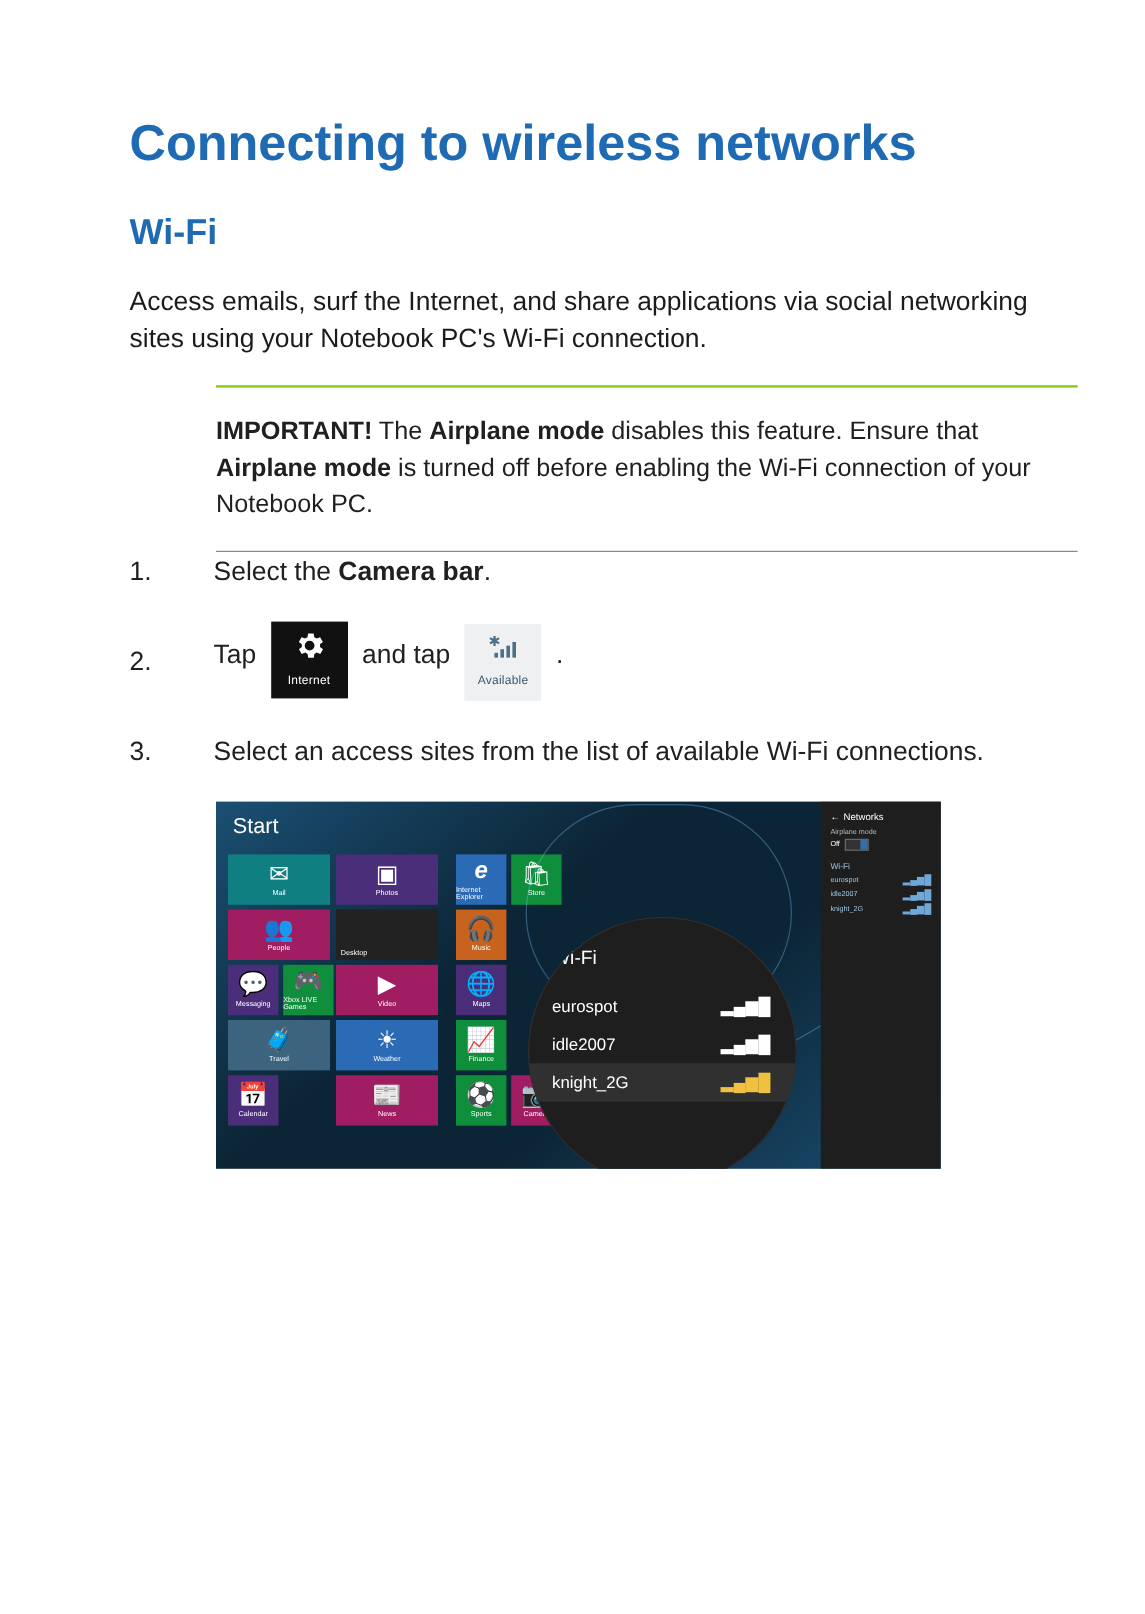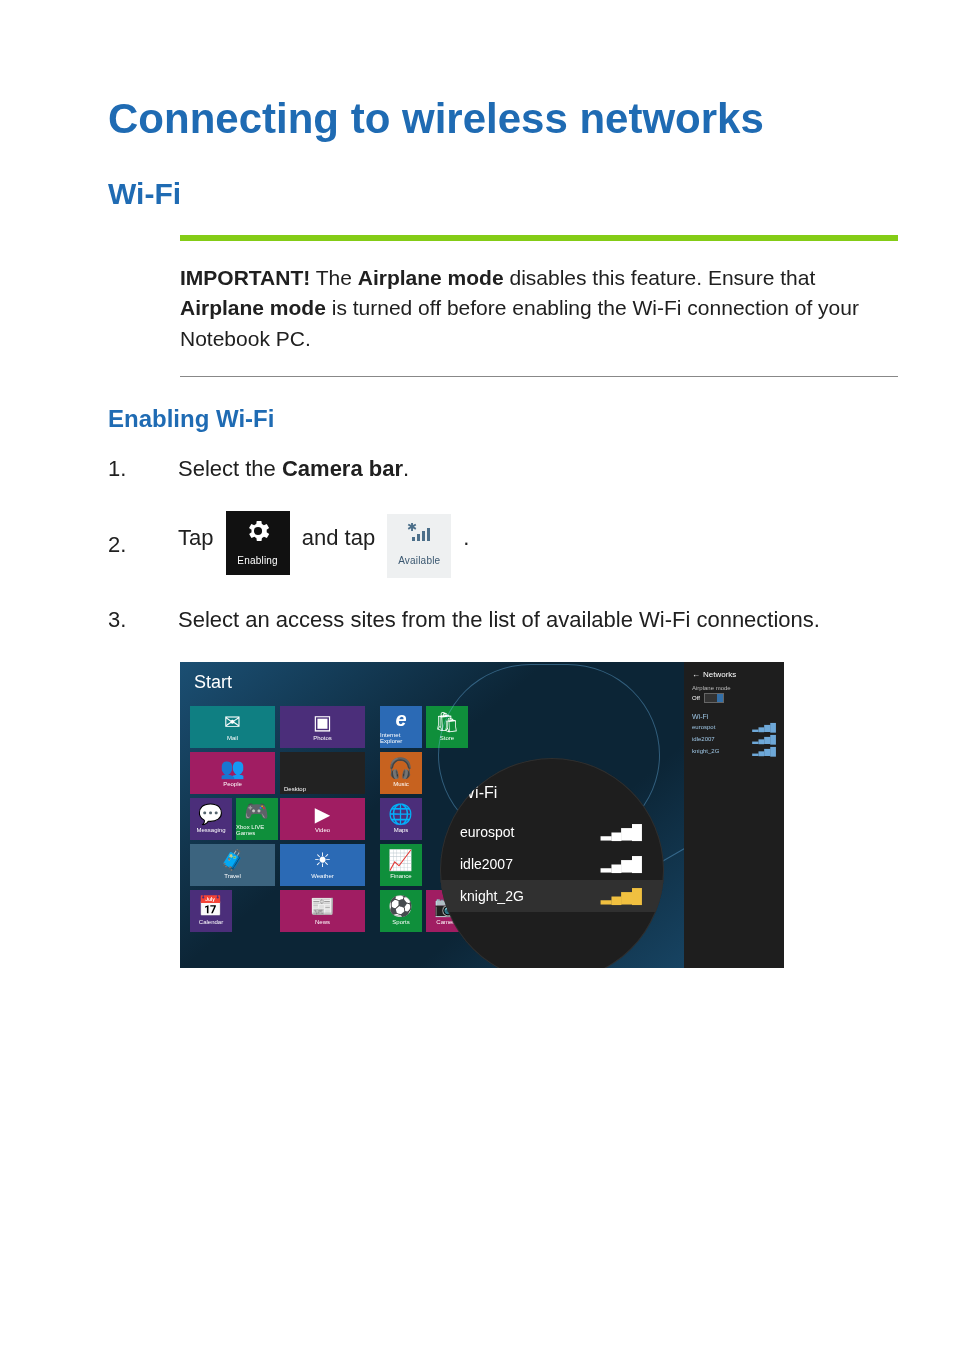"Access emails, surf the Internet," p.body { html: none -> <p>Access emails, surf the Internet, and share applications via social networking sites using your Notebook PC's Wi-Fi connection.</p> }
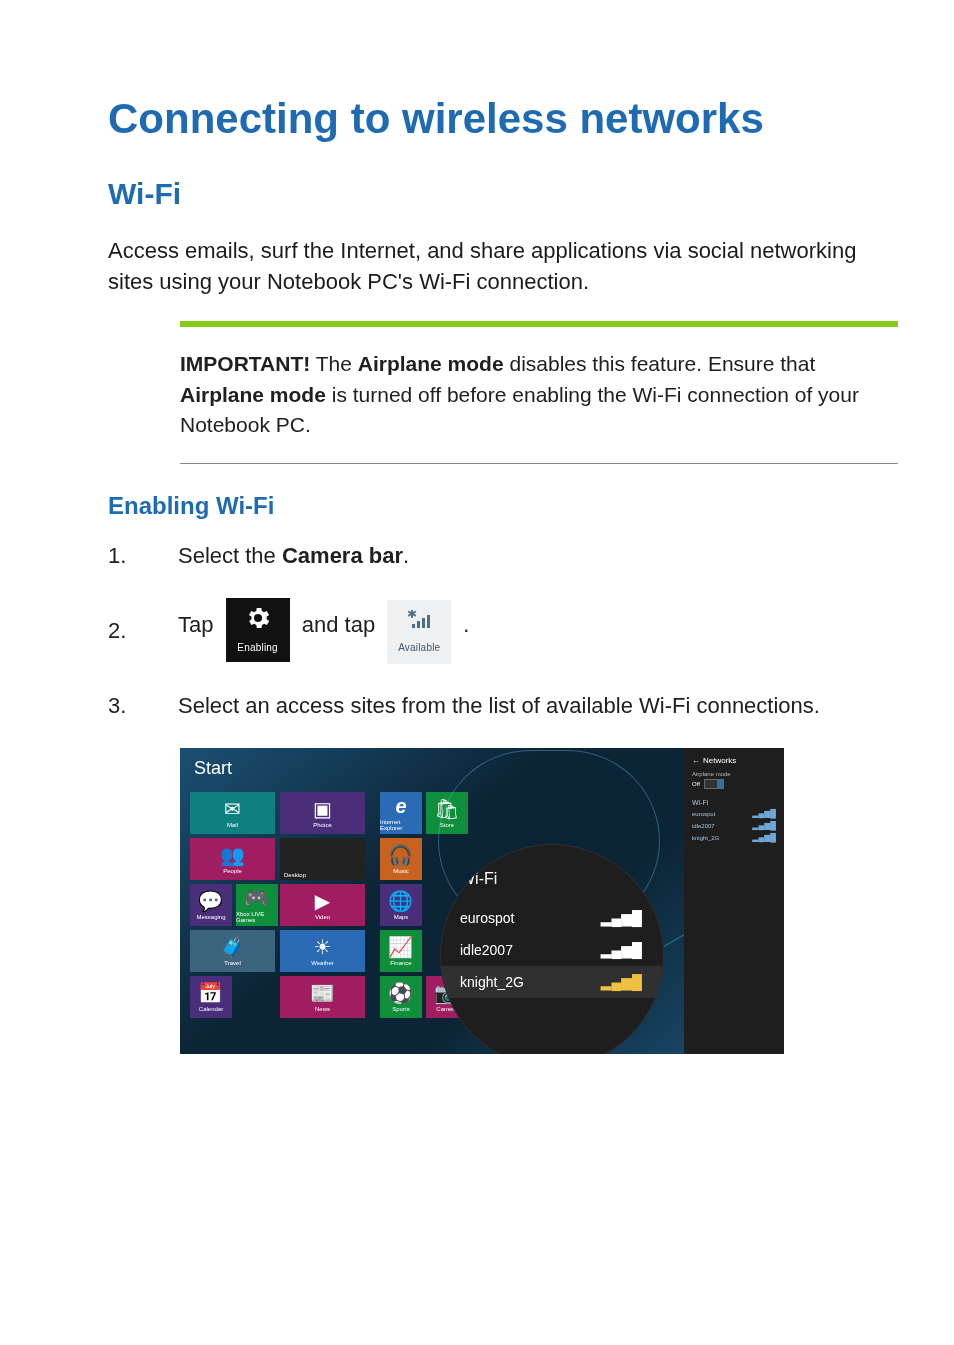"IMPORTANT! The Airplane mode disables" .note-box { border-top: 6px solid #84cc16 -> 2px solid #84cc16 }
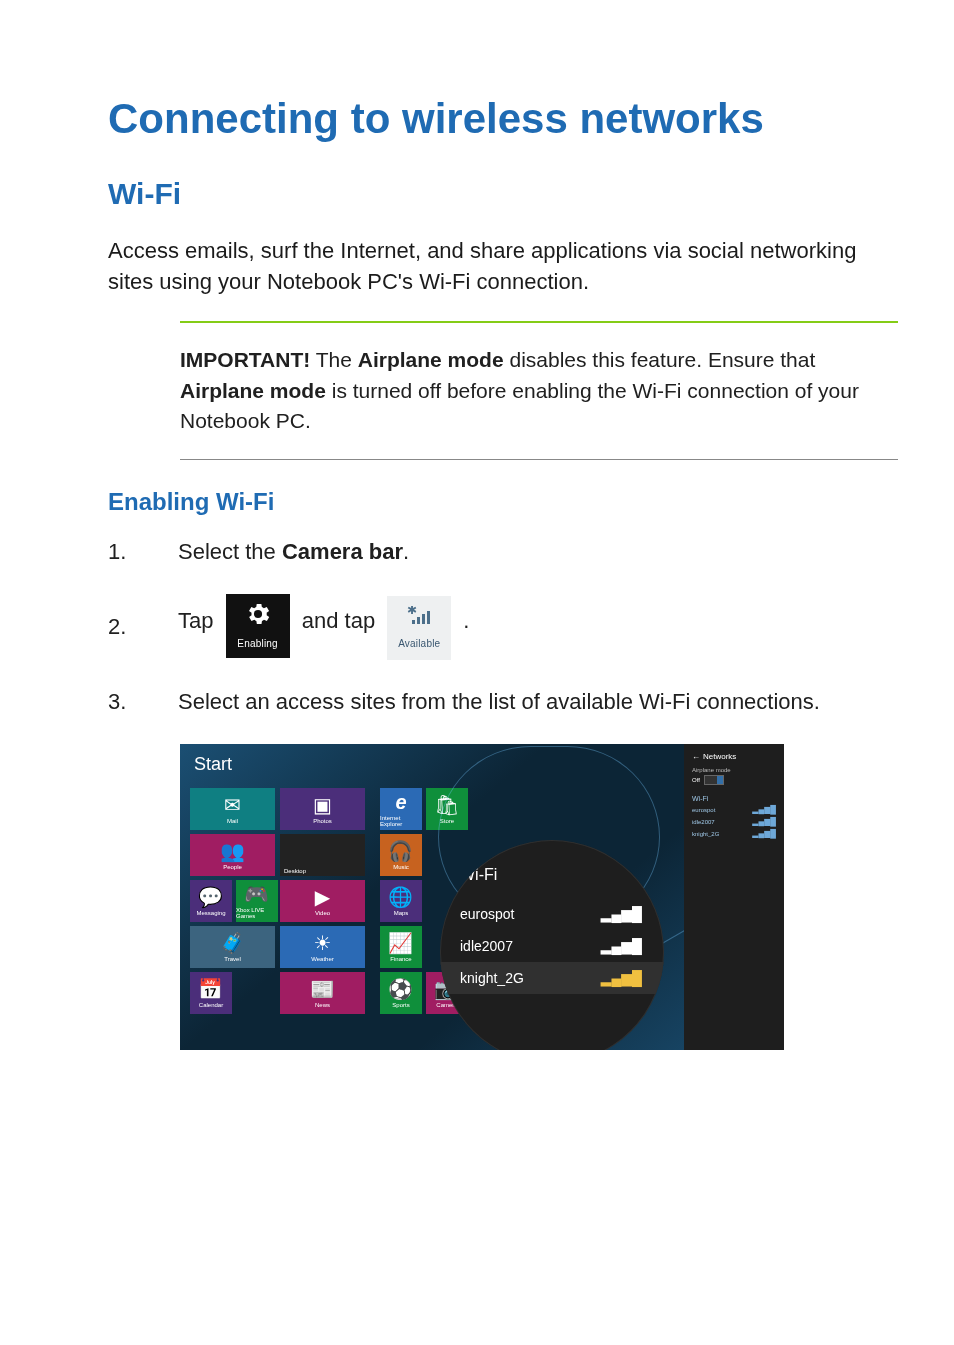"Enabling Wi-Fi" h3.sec-title { html: <h3>Enabling Wi-Fi</h3> -> none }
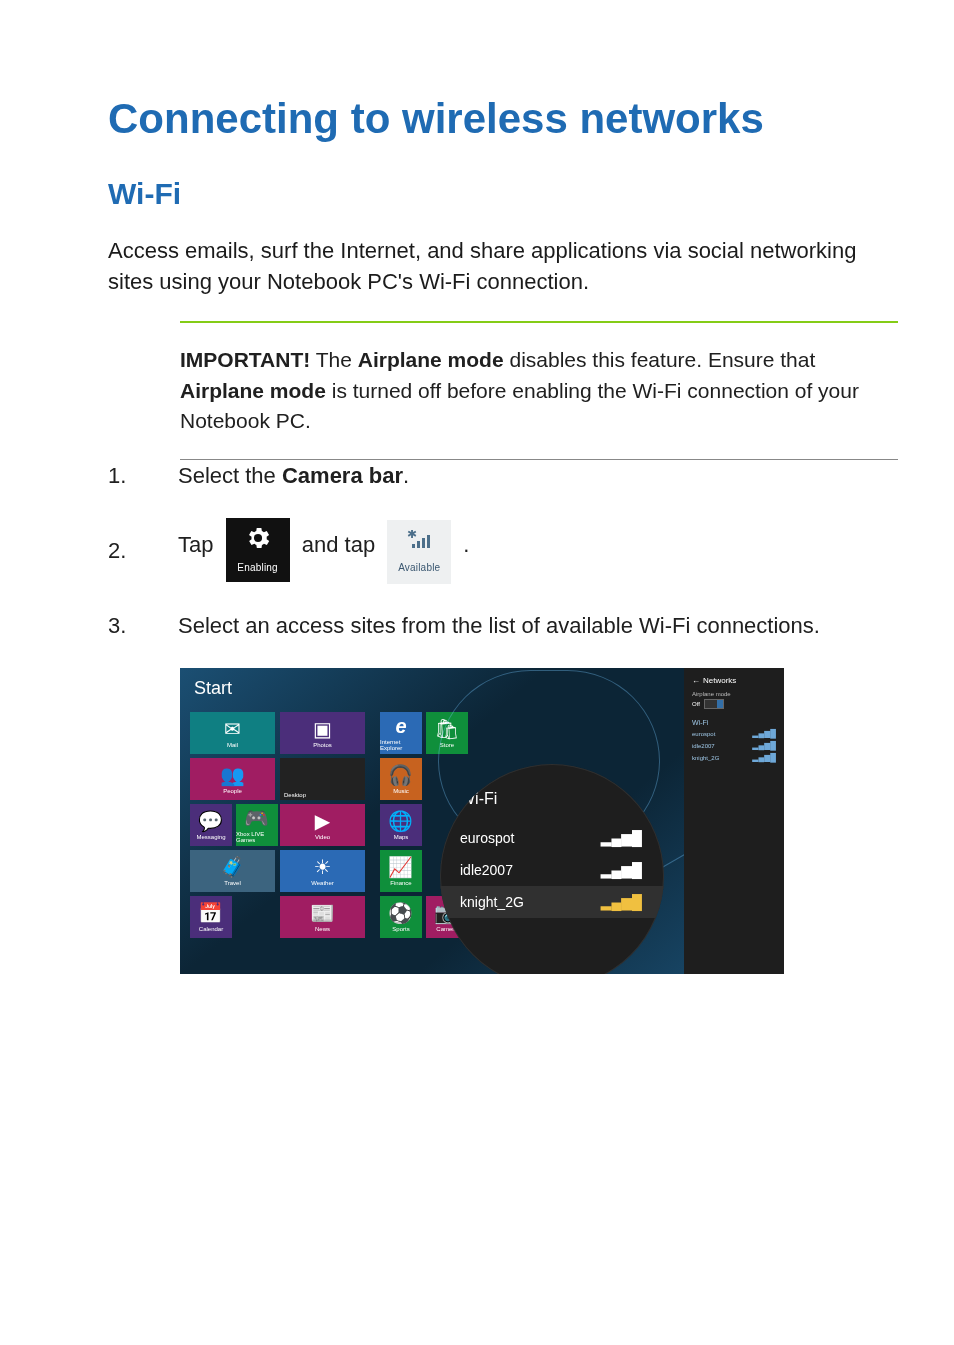"Enabling" span.cap { text: Enabling -> Internet }
